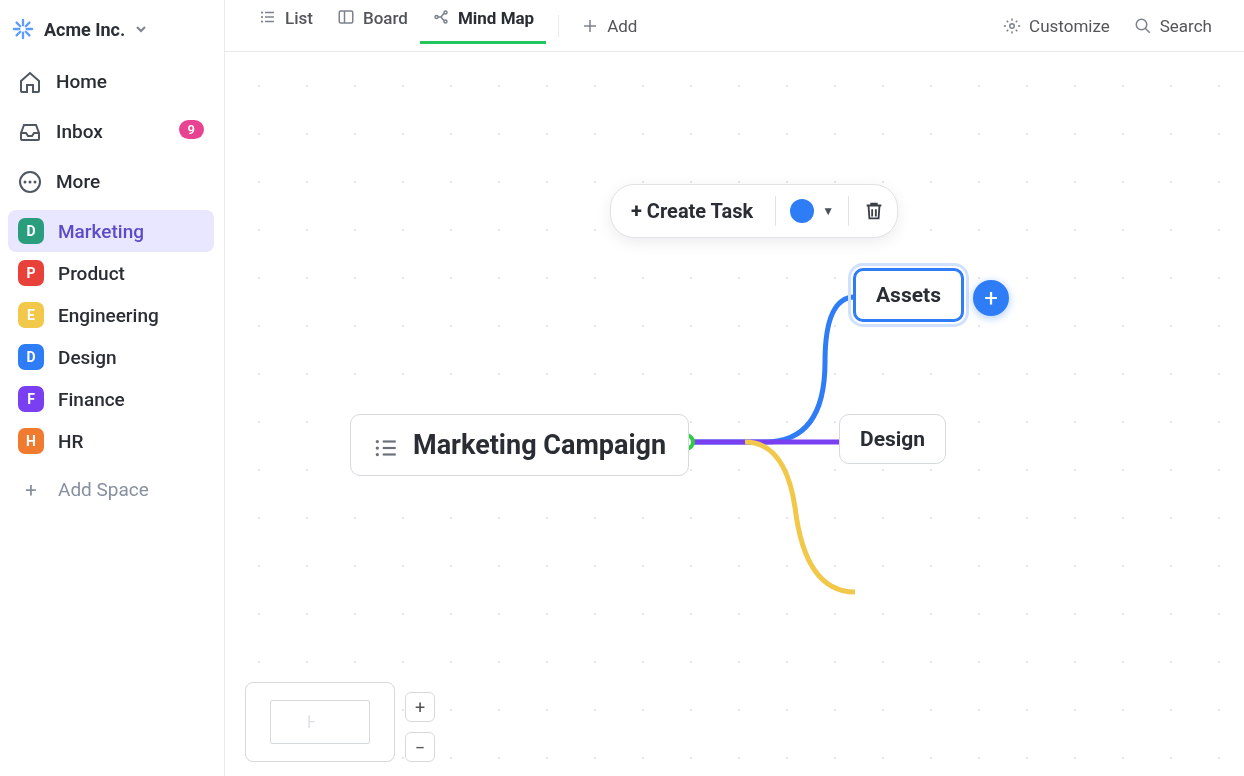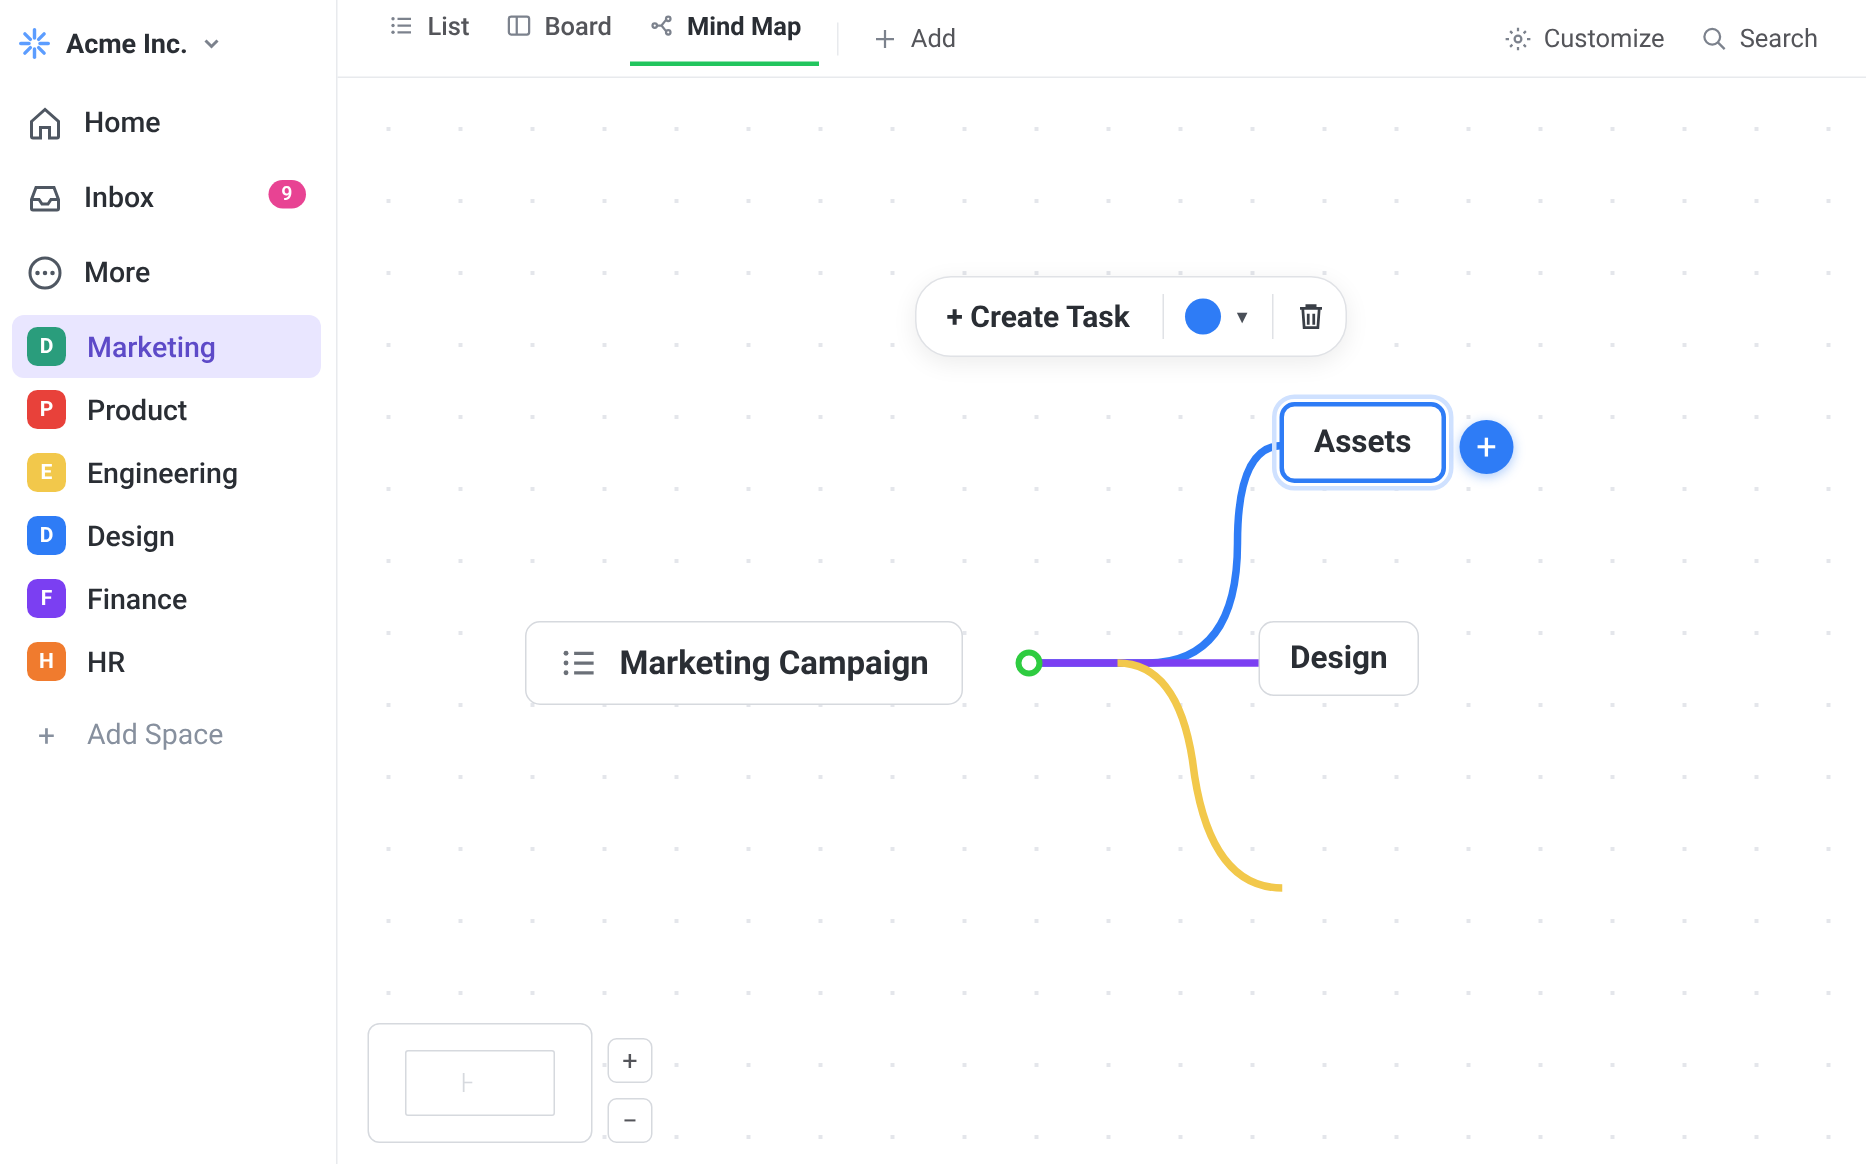"Marketing Campaign" .node.root { align-items: none -> flex-end; font-size: 22px -> 27px }
